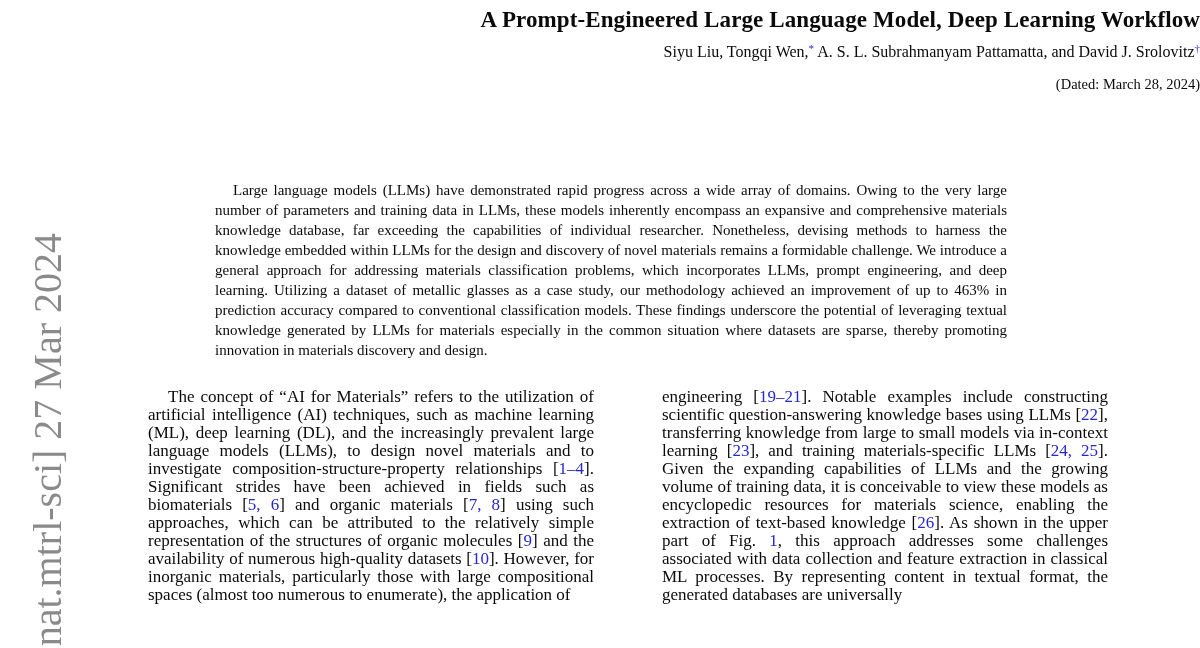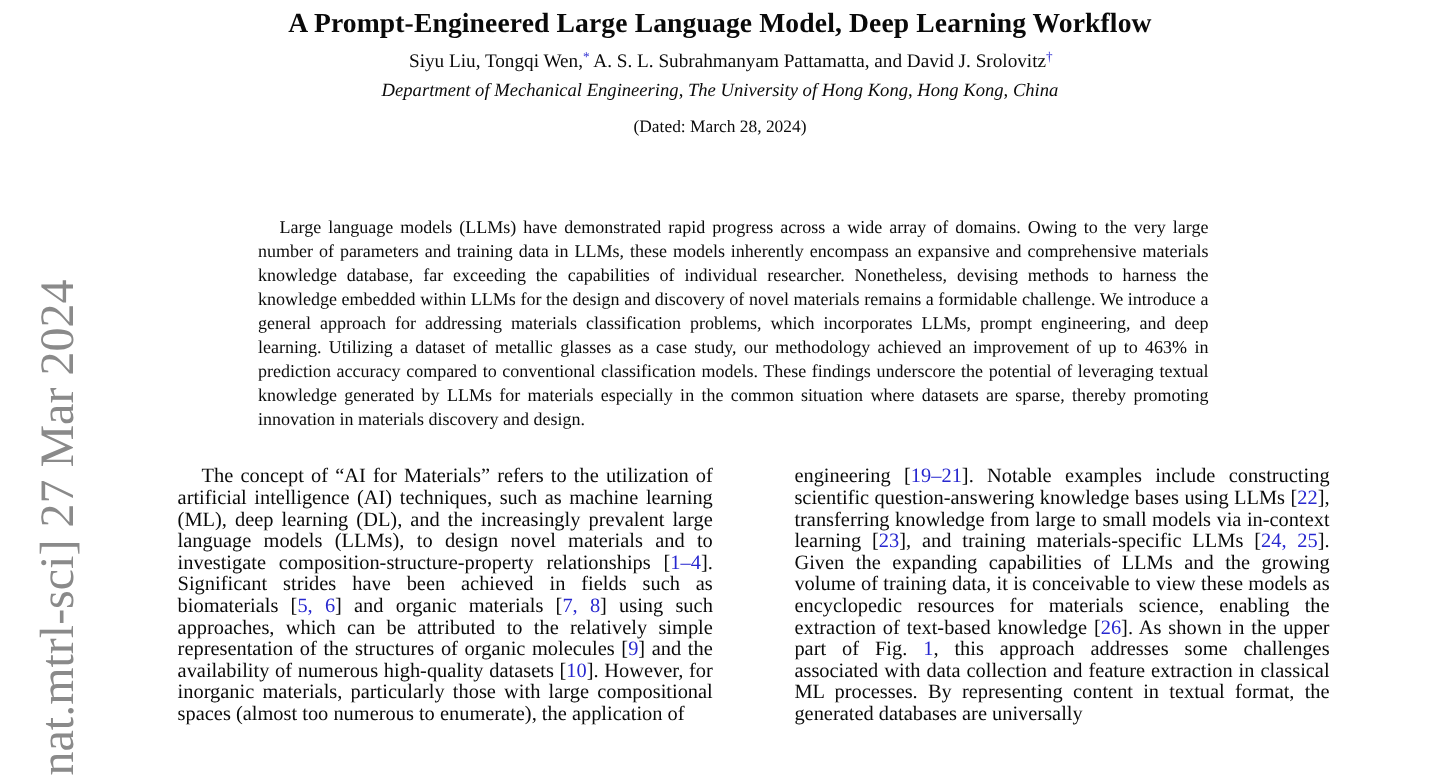"A Prompt-Engineered Large Language" .header { text-align: center -> right }
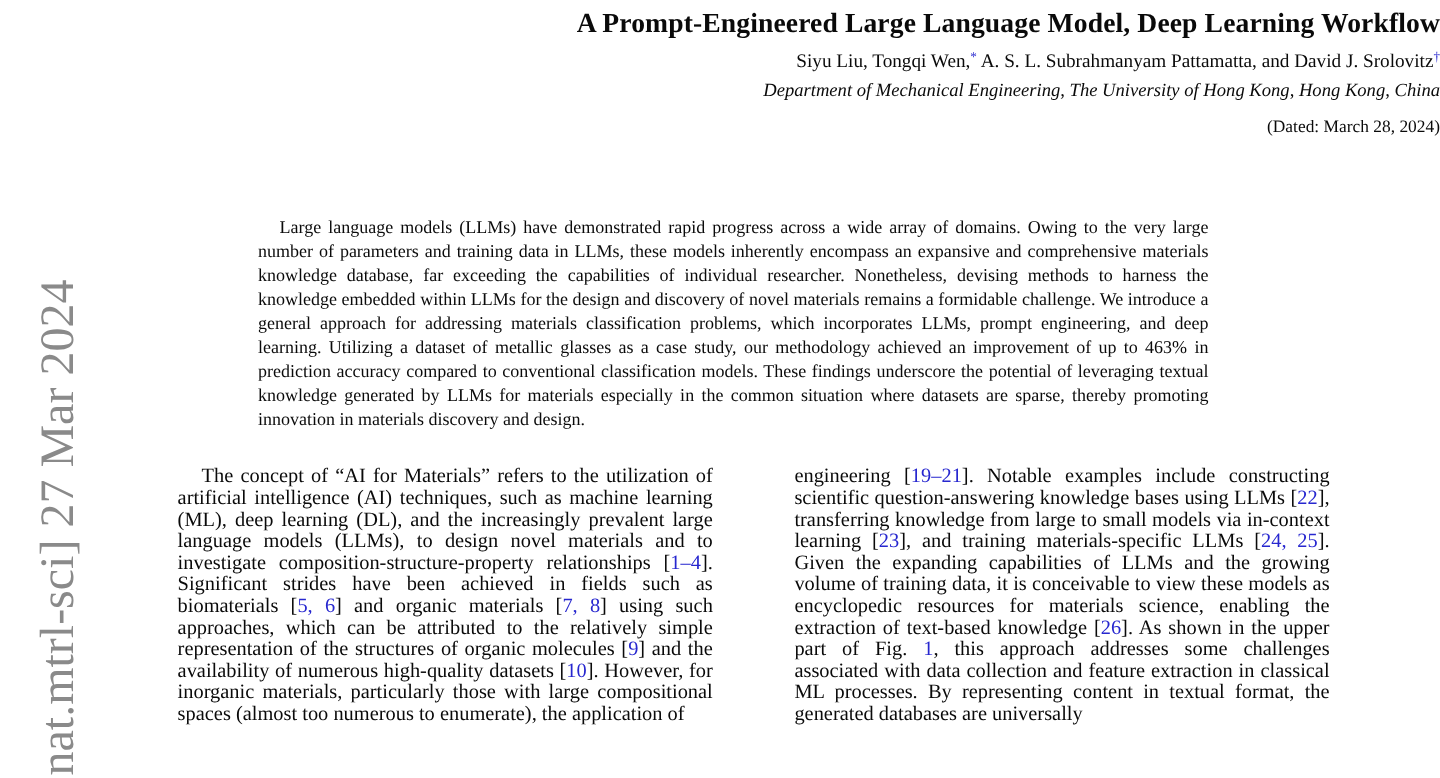"Department of Mechanical Engineering," div.affiliation { html: <div>Department of Mechanical Engineering, The University of Hong Kong, Hong Kong, China</div> -> none }
